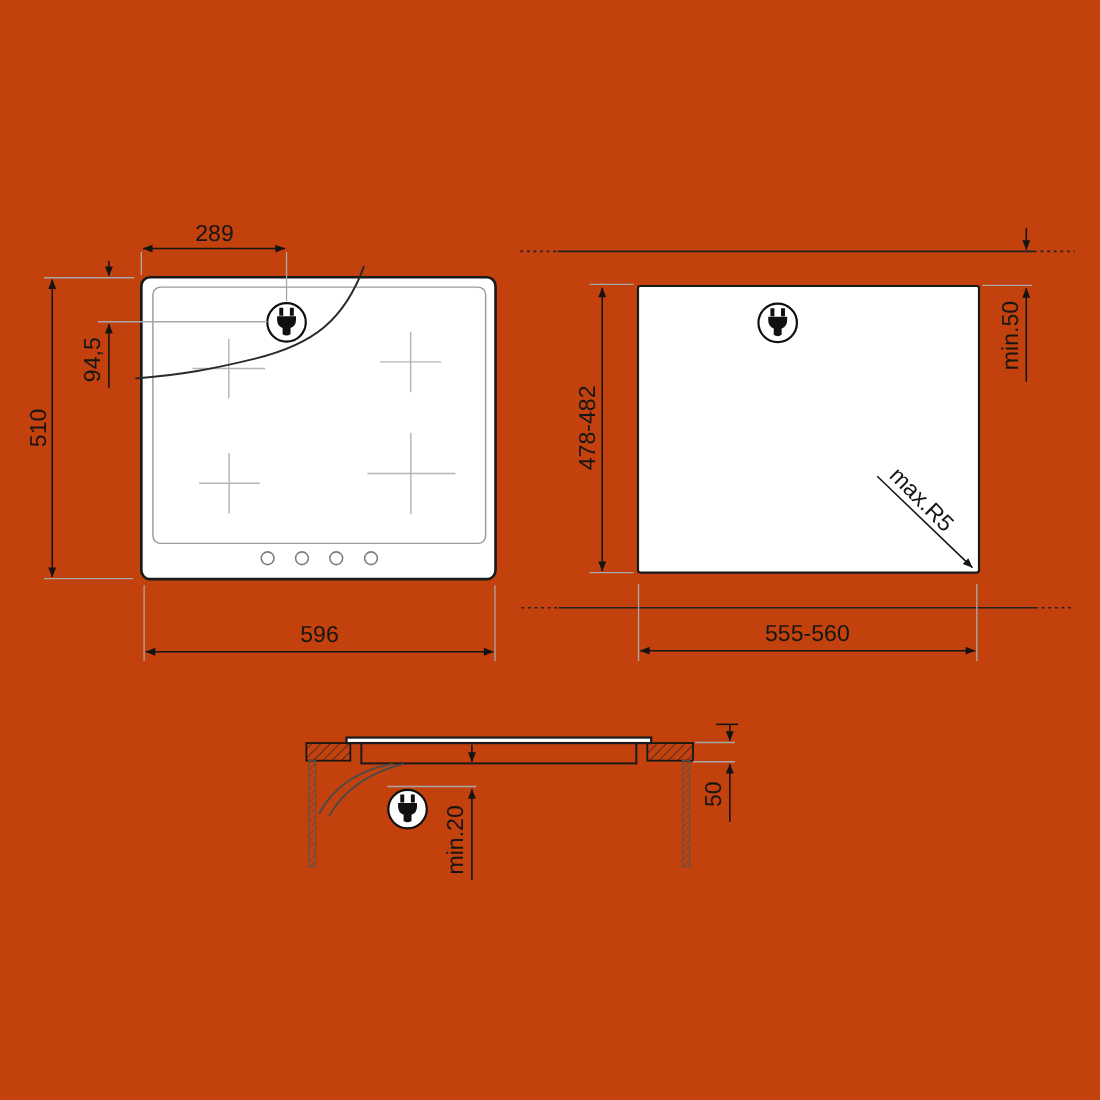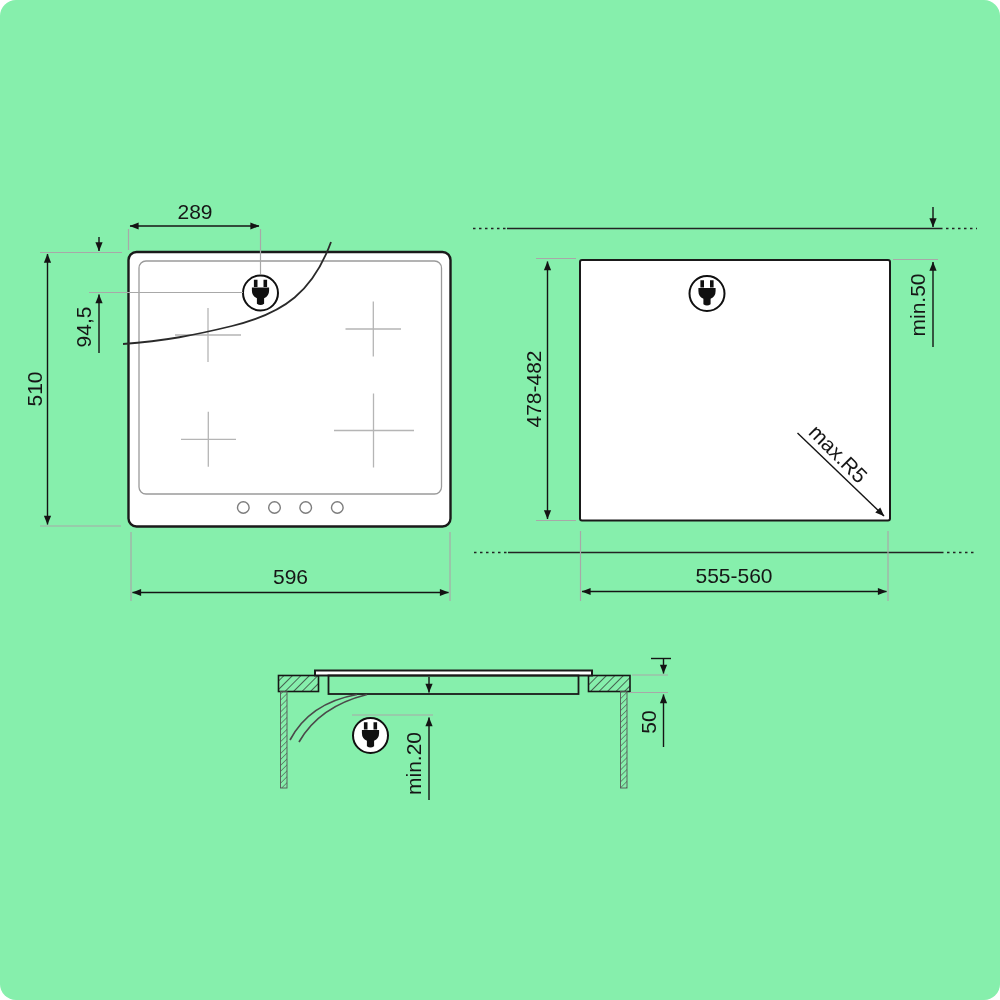"289" .canvas { background: #86efac -> #c2410c; border-radius: 16px -> none }
